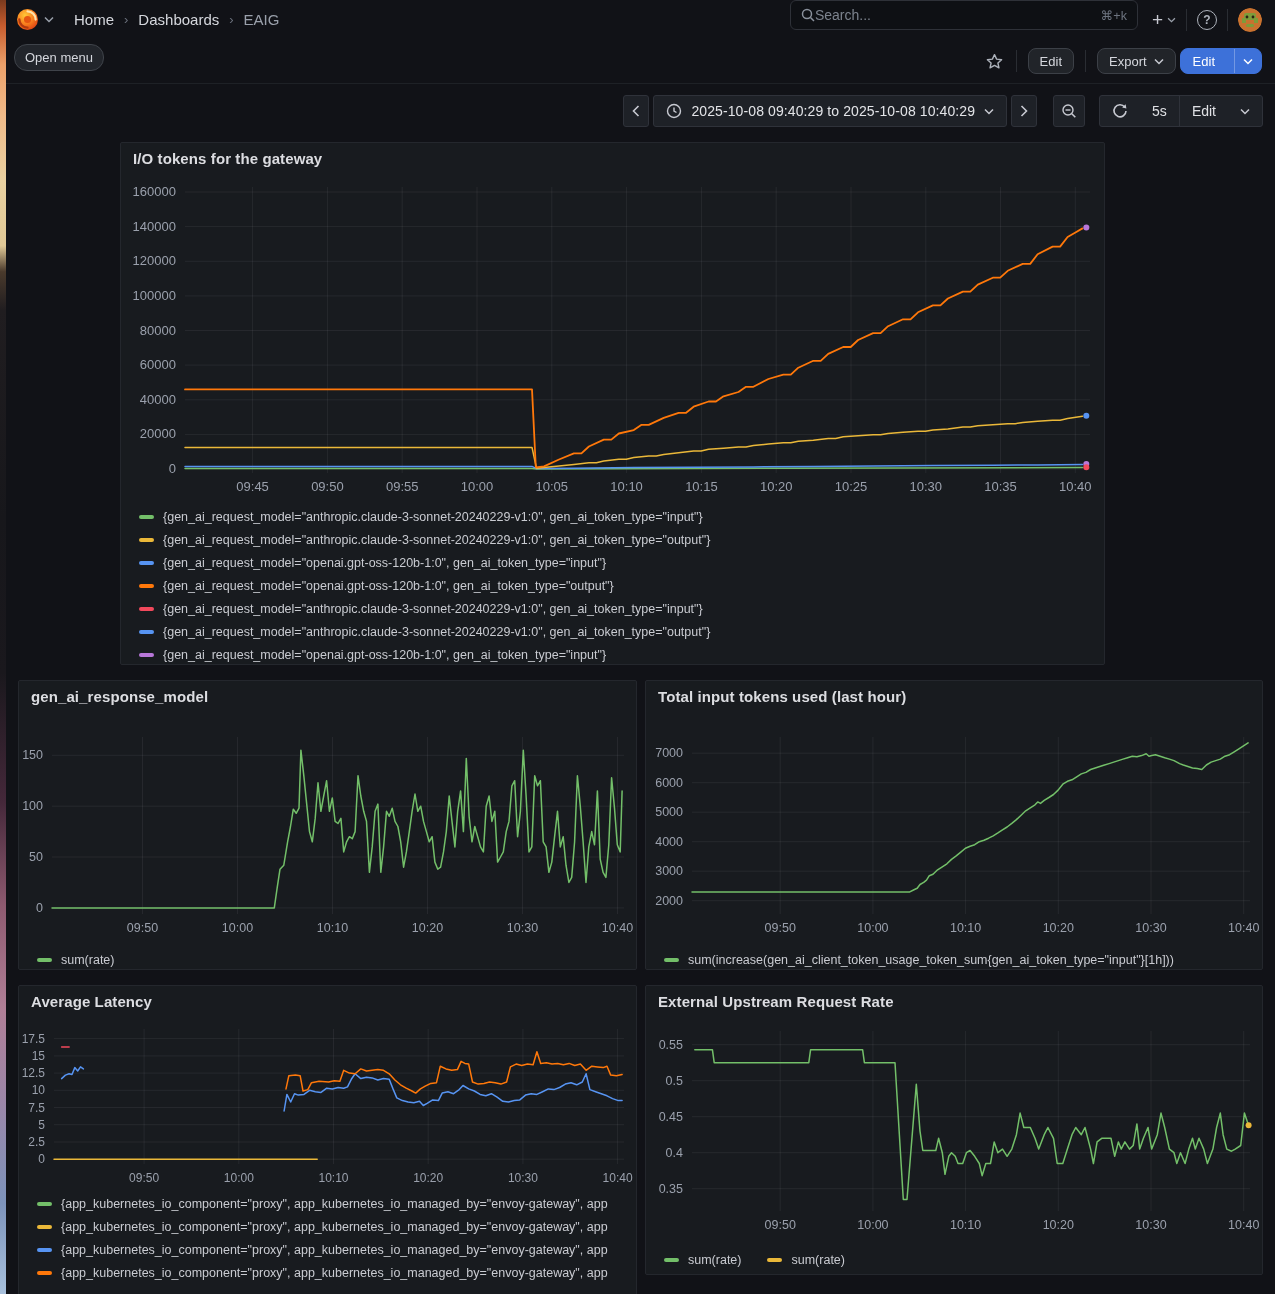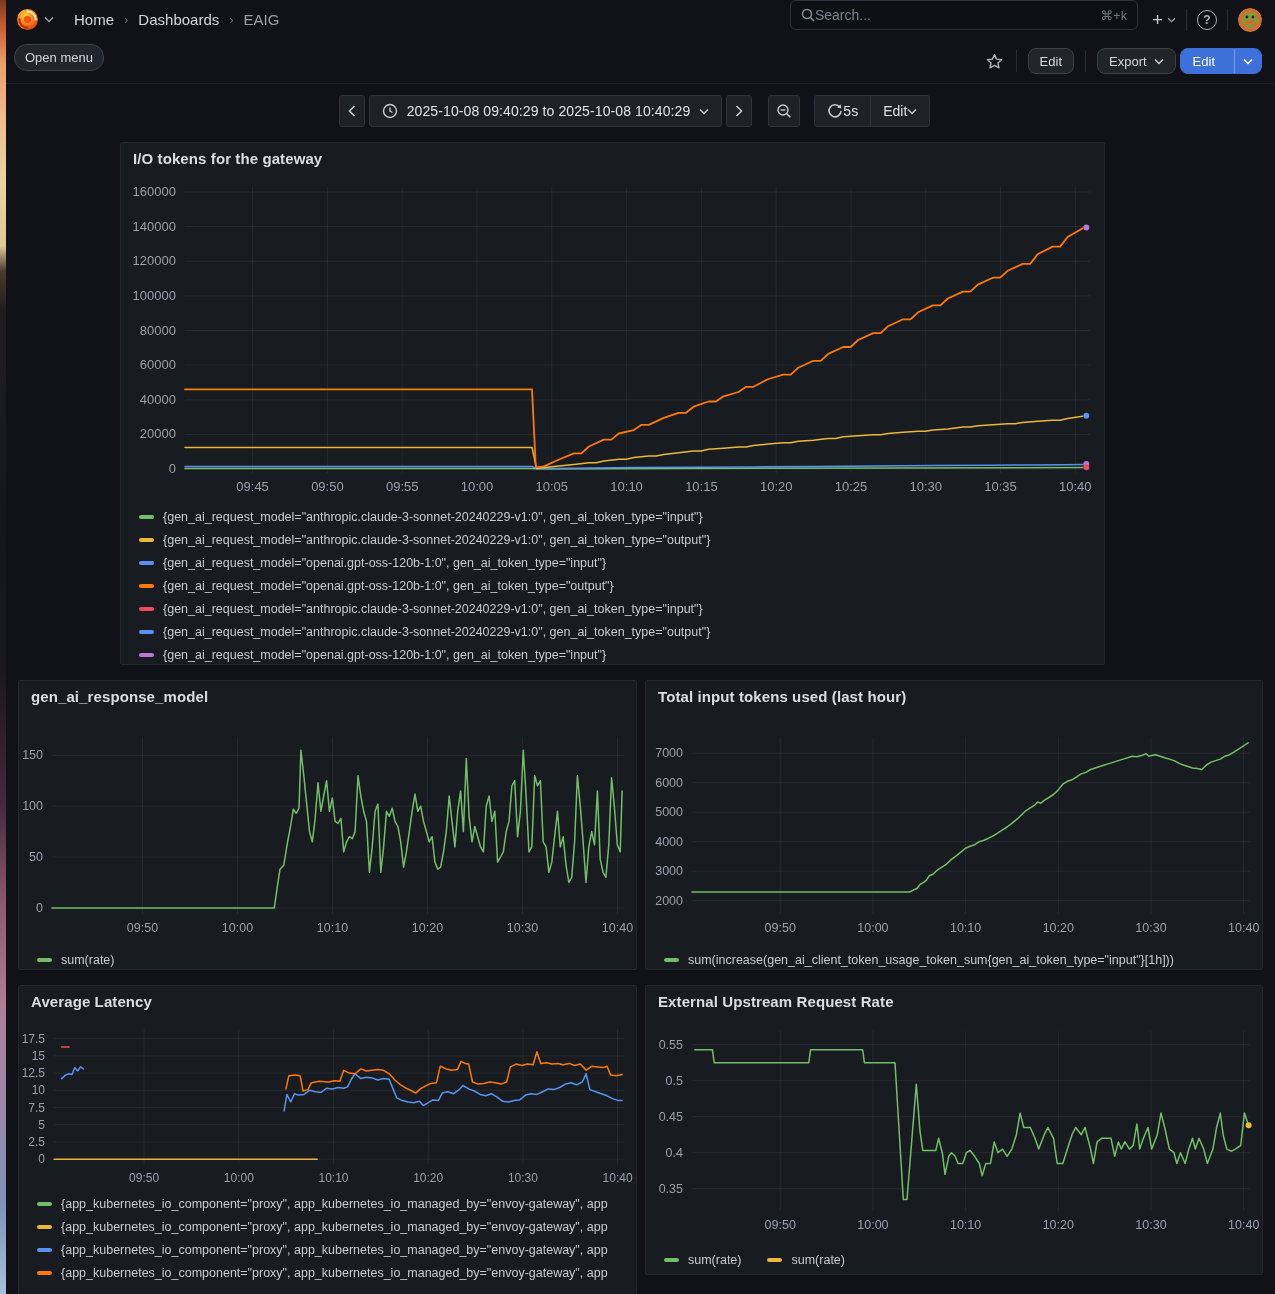"2025-10-08 09:40:29 to 2025-10-08" .timebar { justify-content: center -> flex-end }
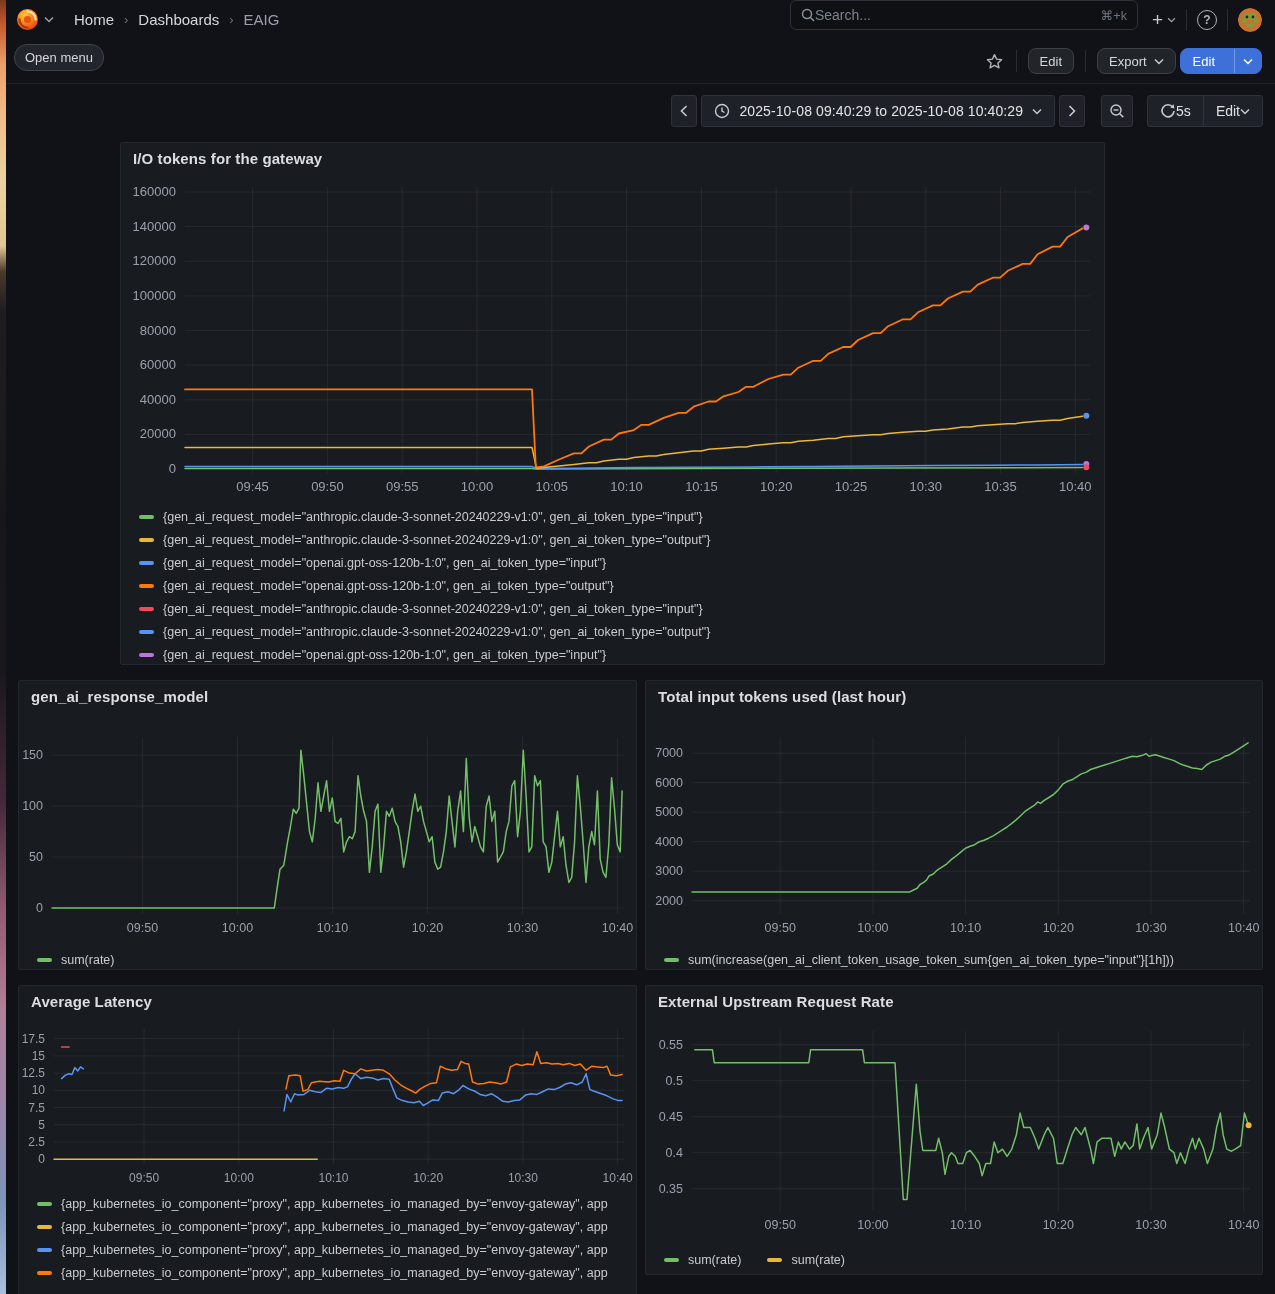"5s" .refresh-group .seg { gap: 0 -> 24px }
